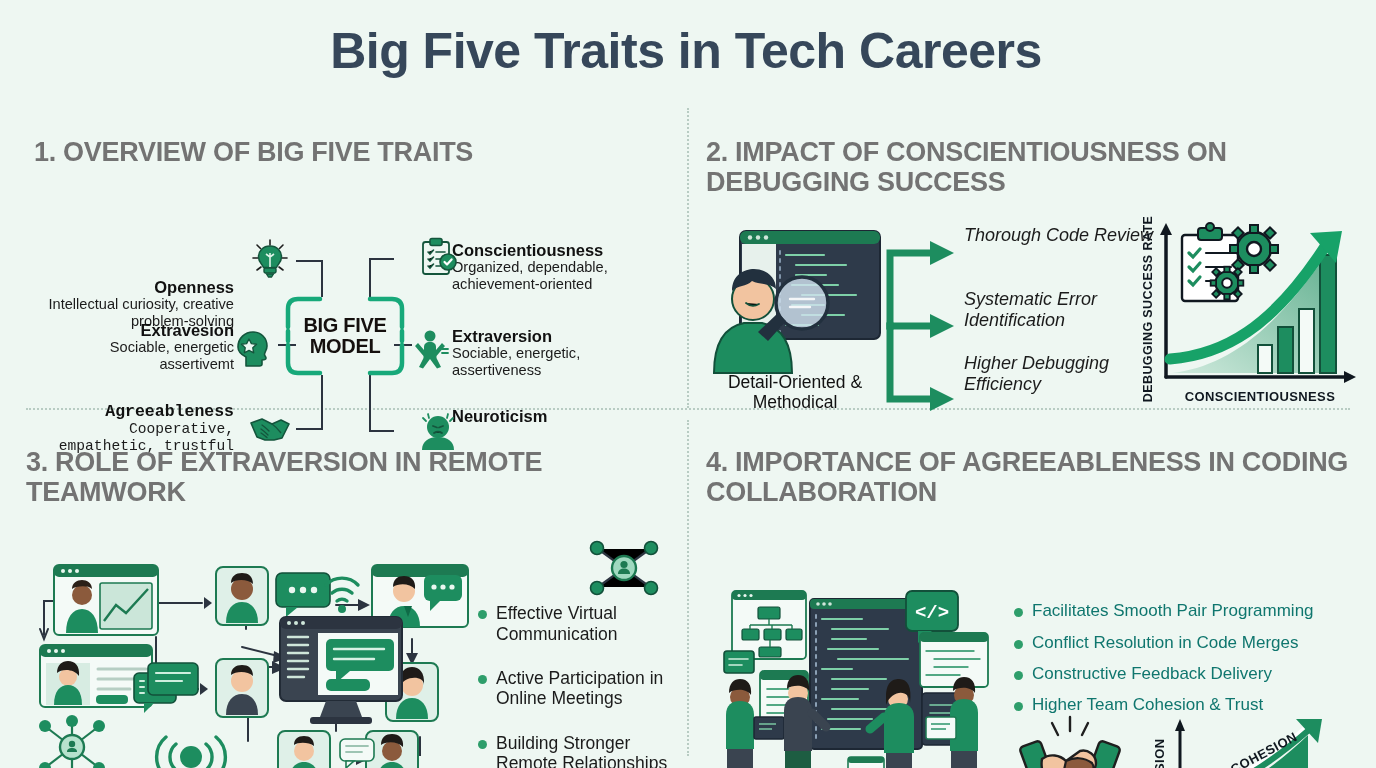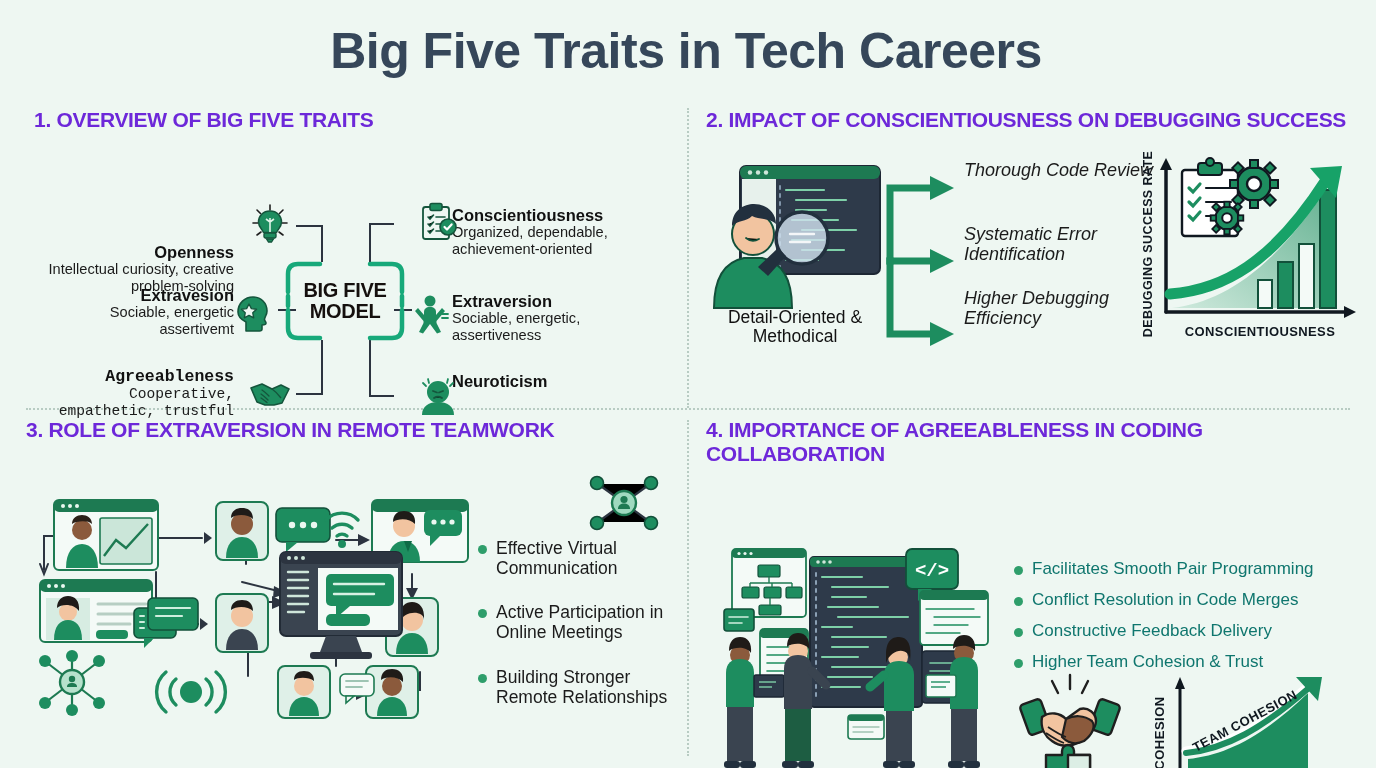"1. OVERVIEW OF BIG FIVE" .sec-title { color: #6d28d9 -> #737373; font-size: 21px -> 27px; margin-top: none -> 29px }
